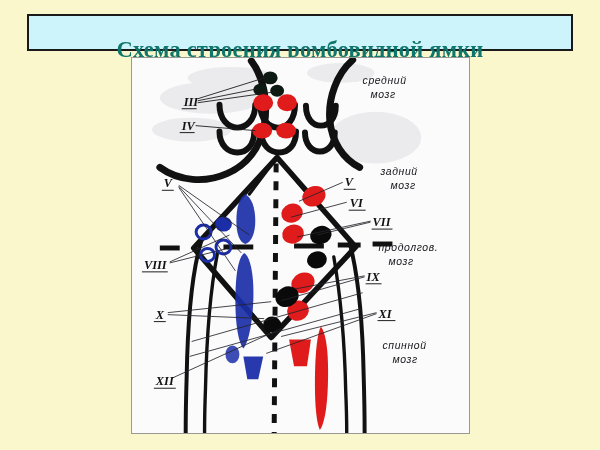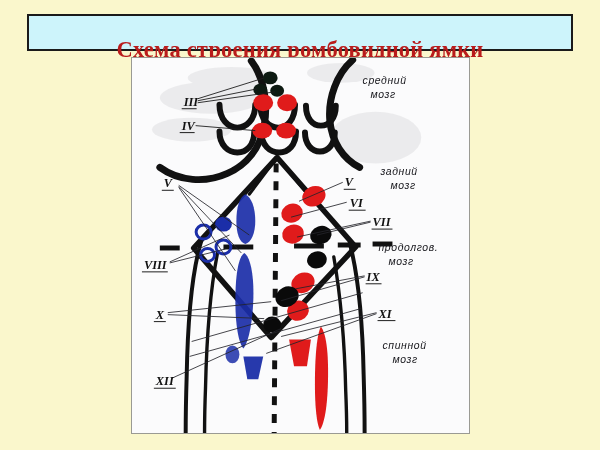"Схема строения ромбовидной ямки" #title-text { color: #b91c1c -> #0f766e }
